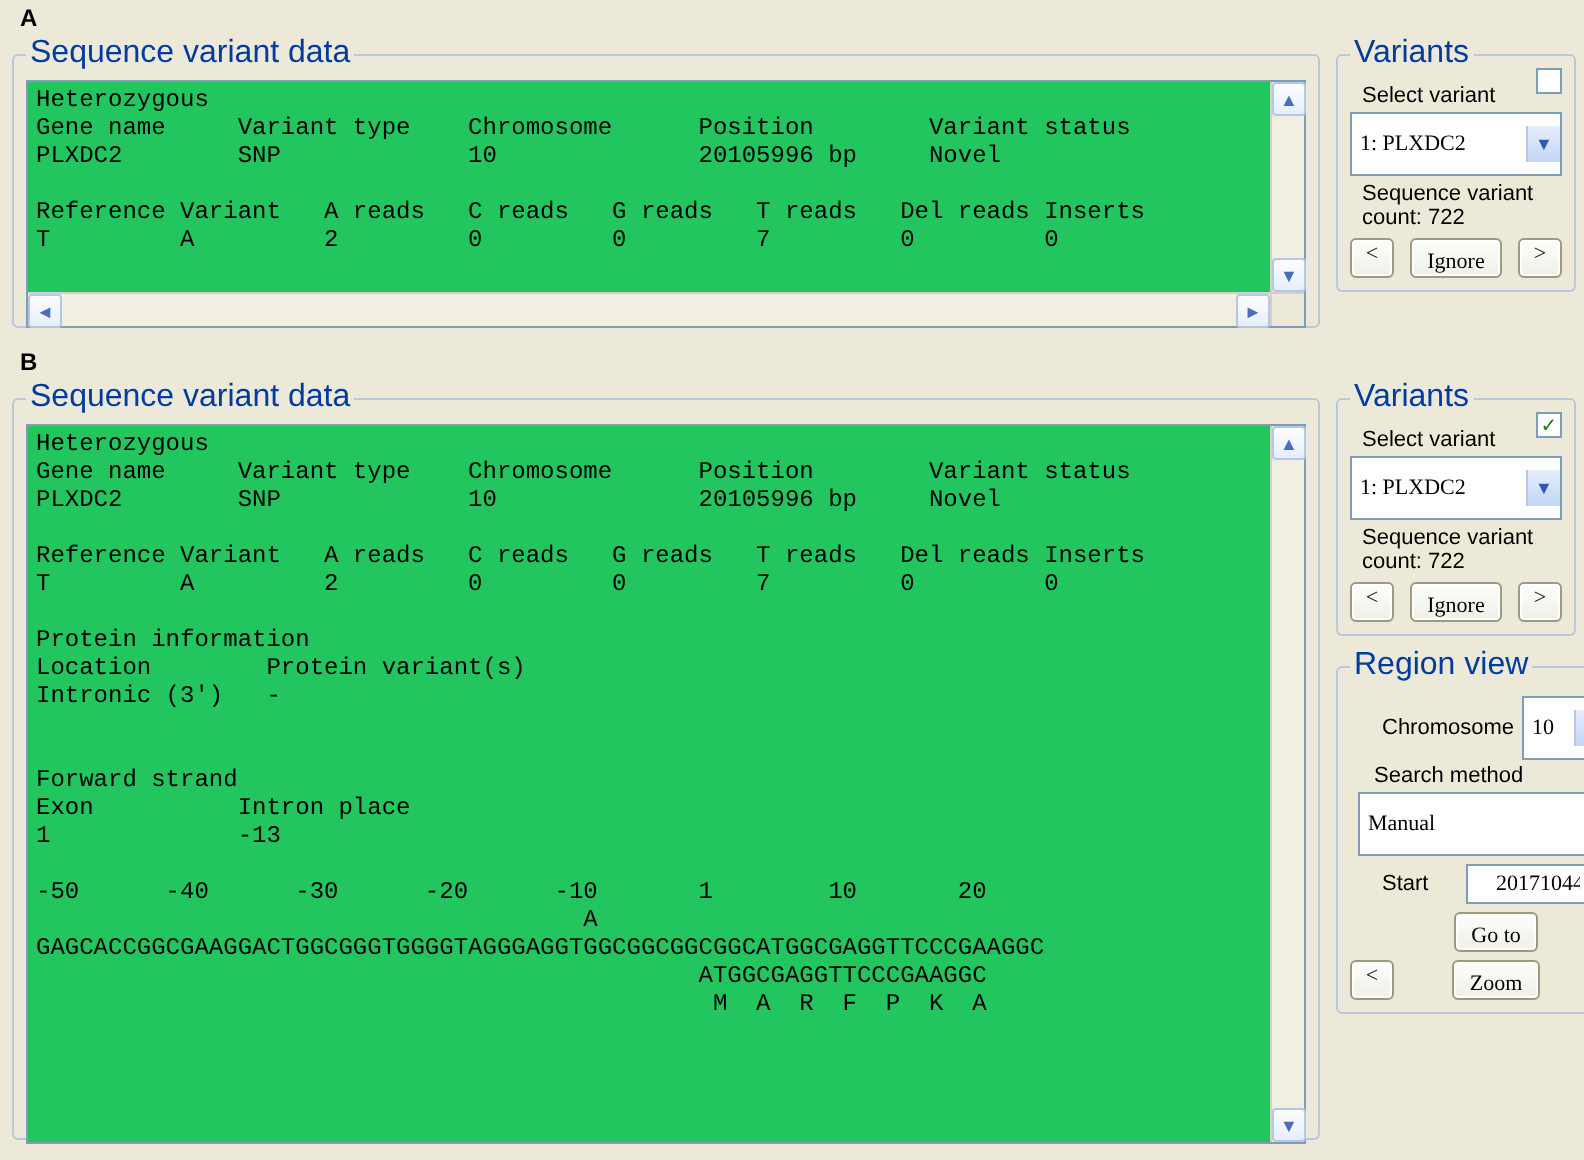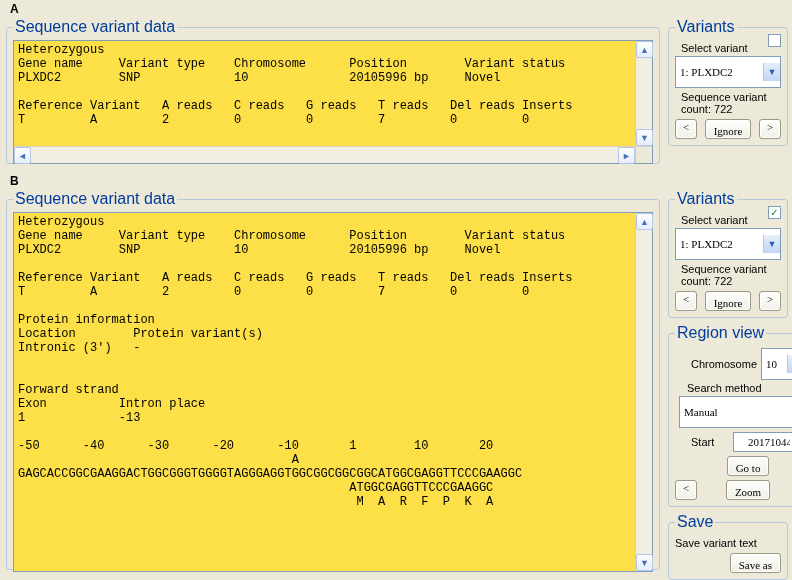"Heterozygous" .textarea-wrap { background: #fde047 -> #22c55e }
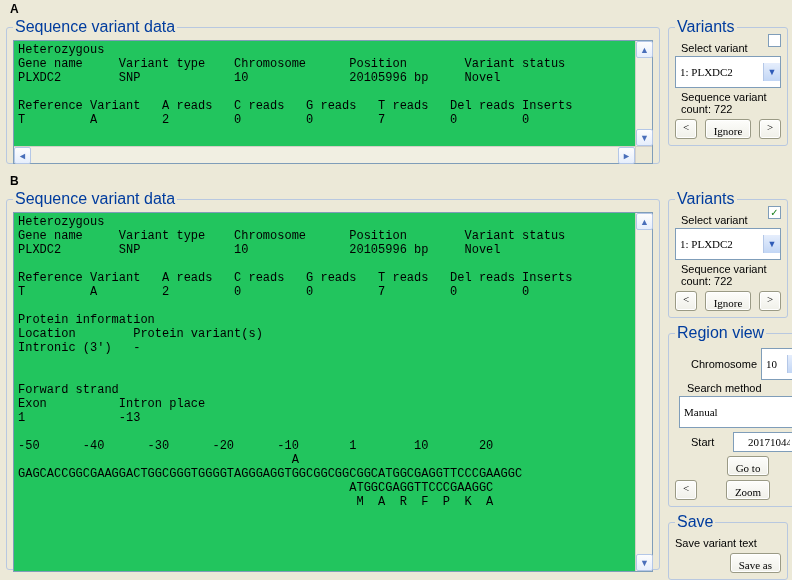"Save" fieldset { html: <fieldset> <legend>Save</legend> <div>Save variant text</div> <div> <div>Save as</div> </div> </fieldset> -> none }
